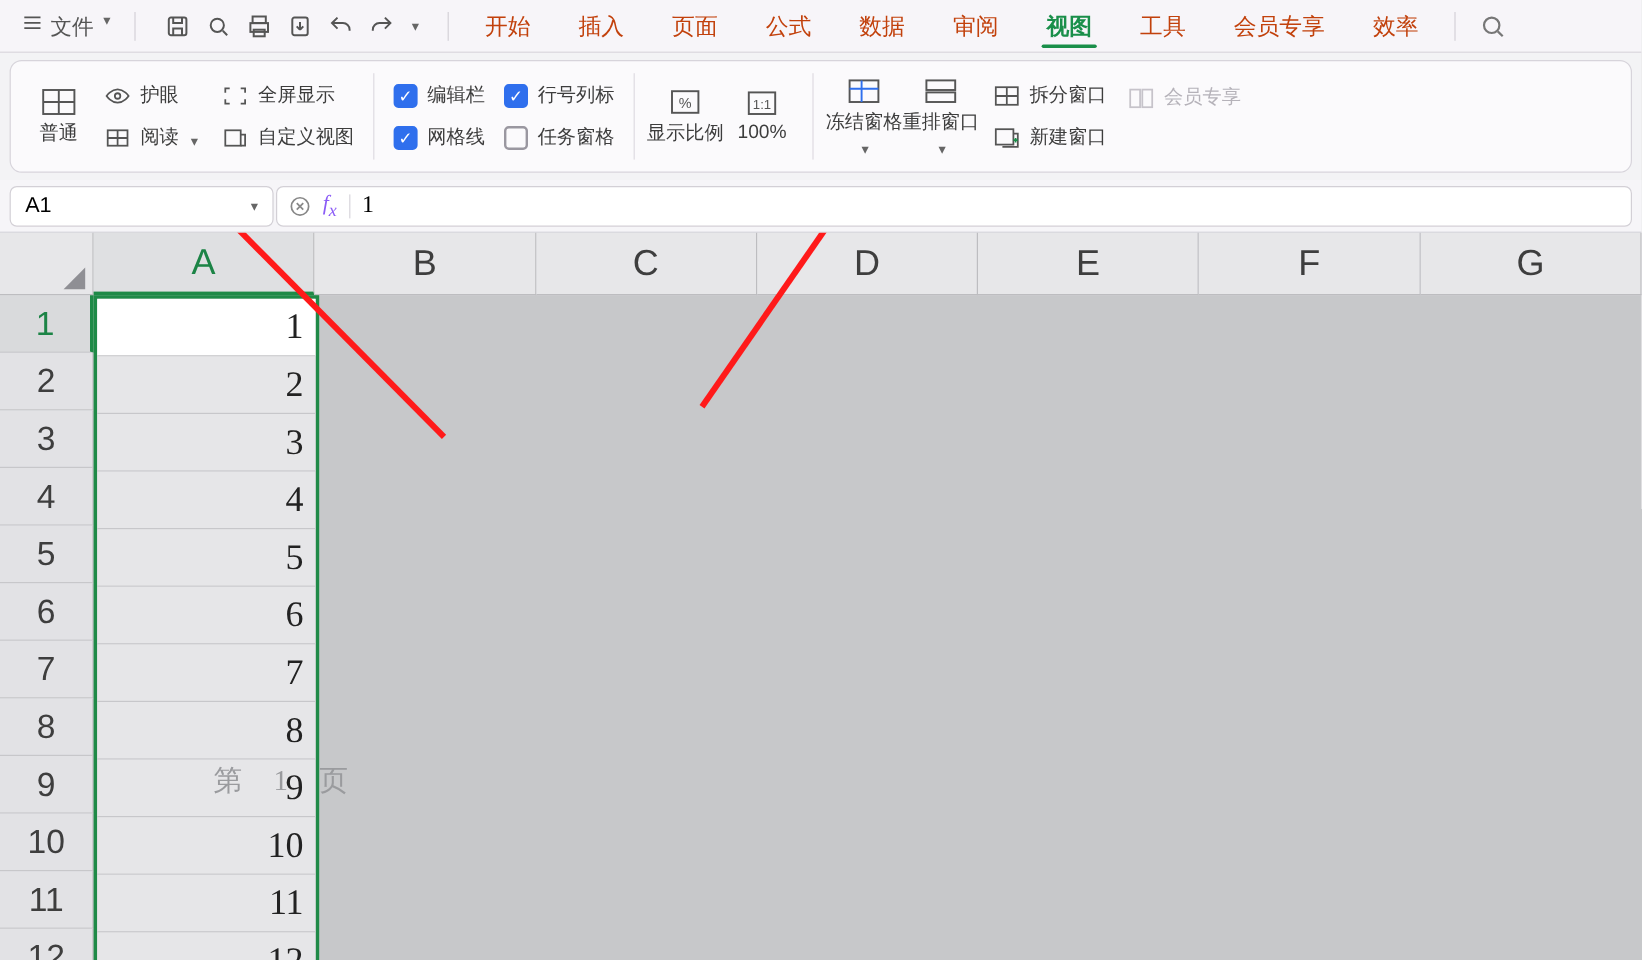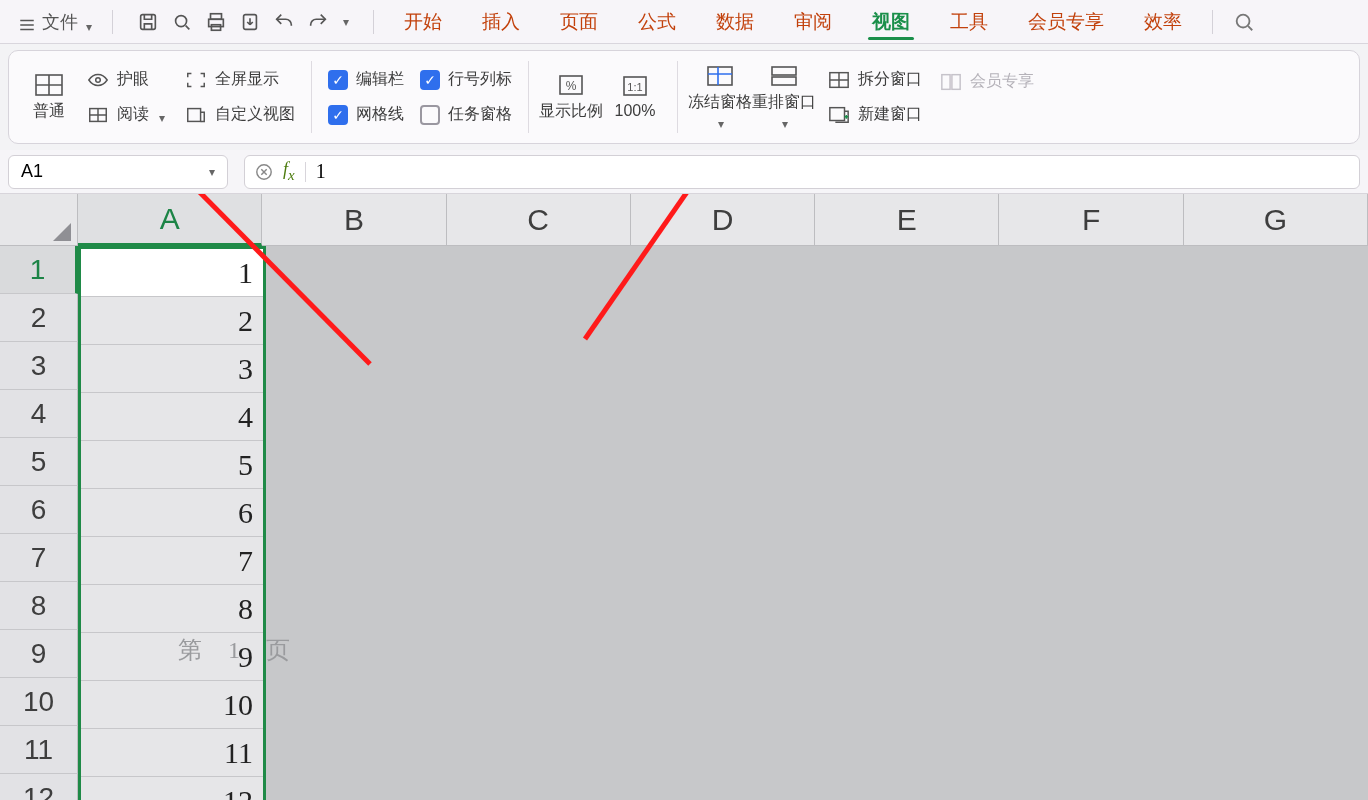"文件" .menubar .file-btn { align-items: flex-end -> flex-start }
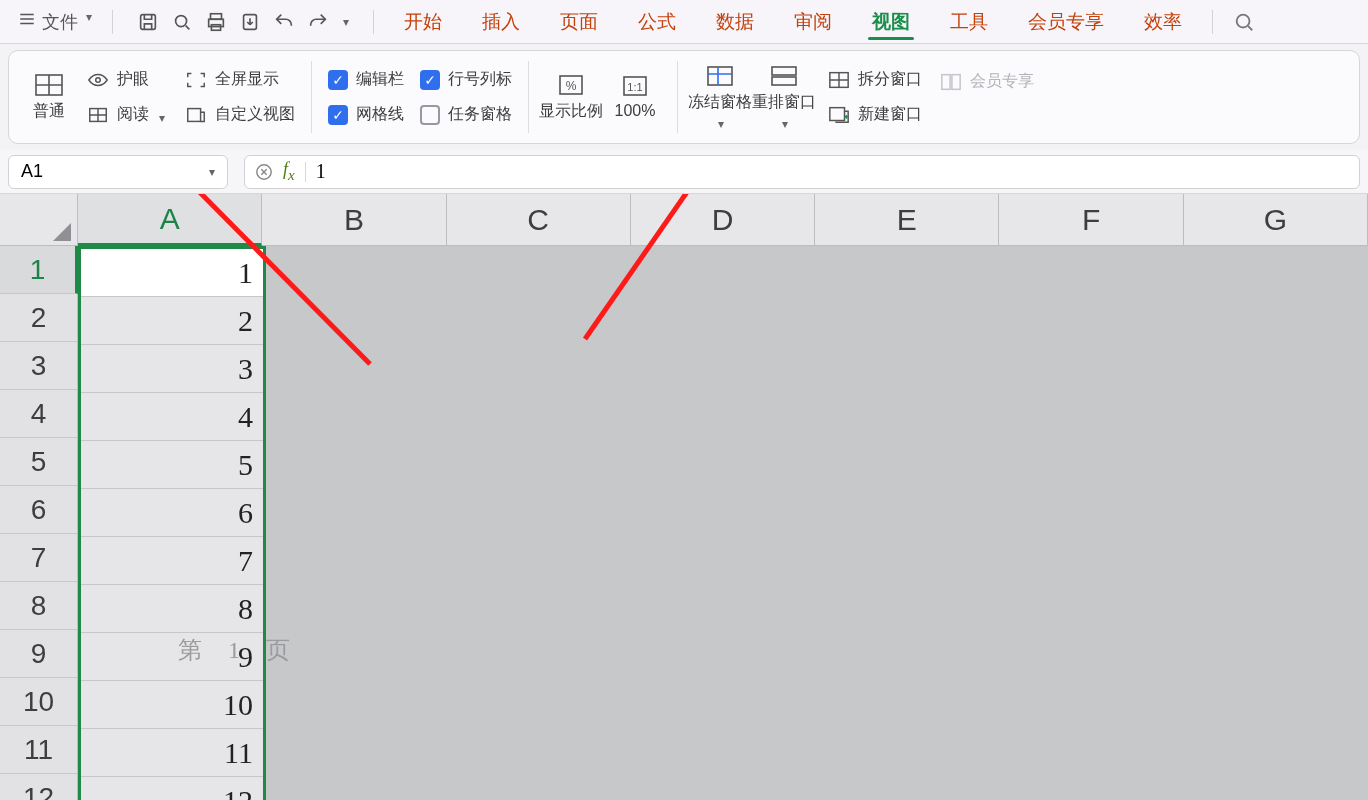"A1" .fbar { gap: 16px -> 2px }
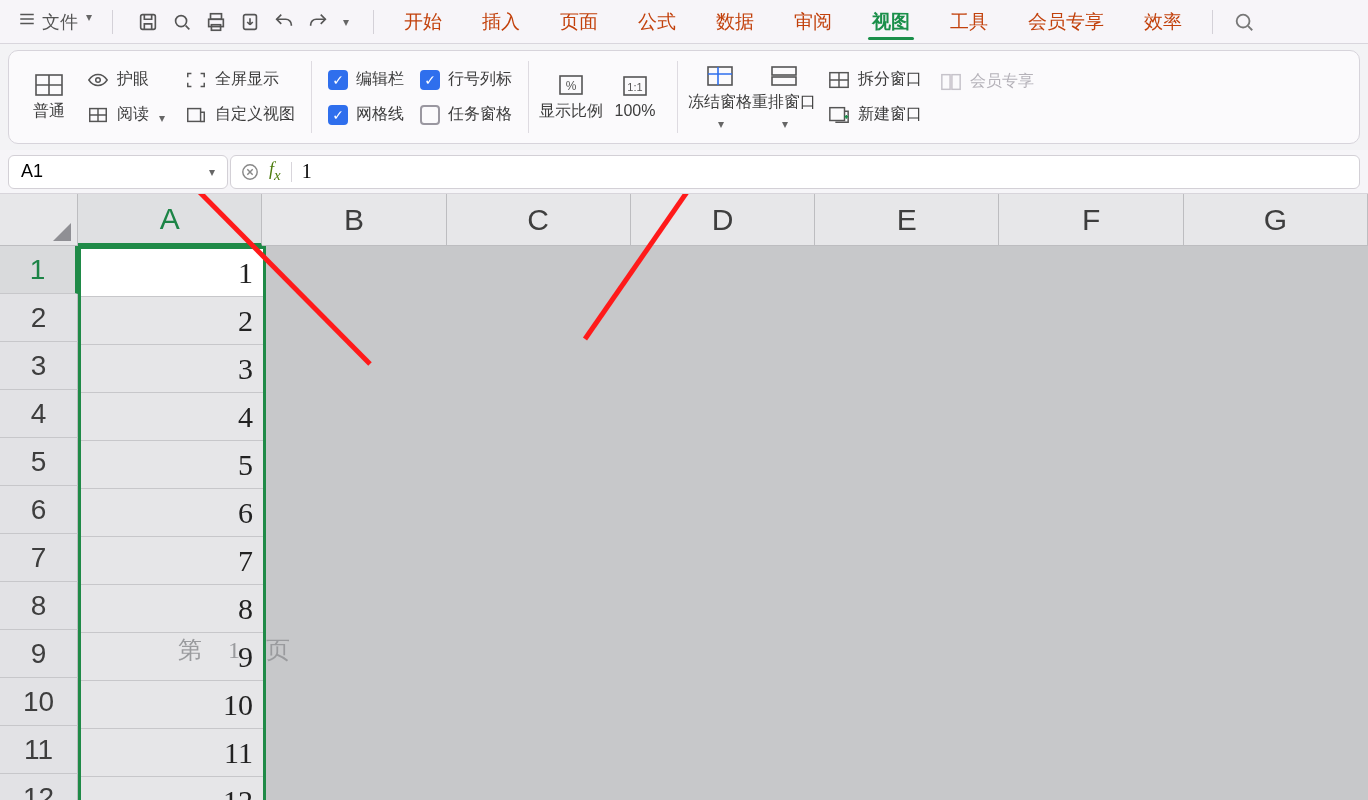"fx" .formulabox .fx { color: #4d7c0f -> #8b5cf6 }
